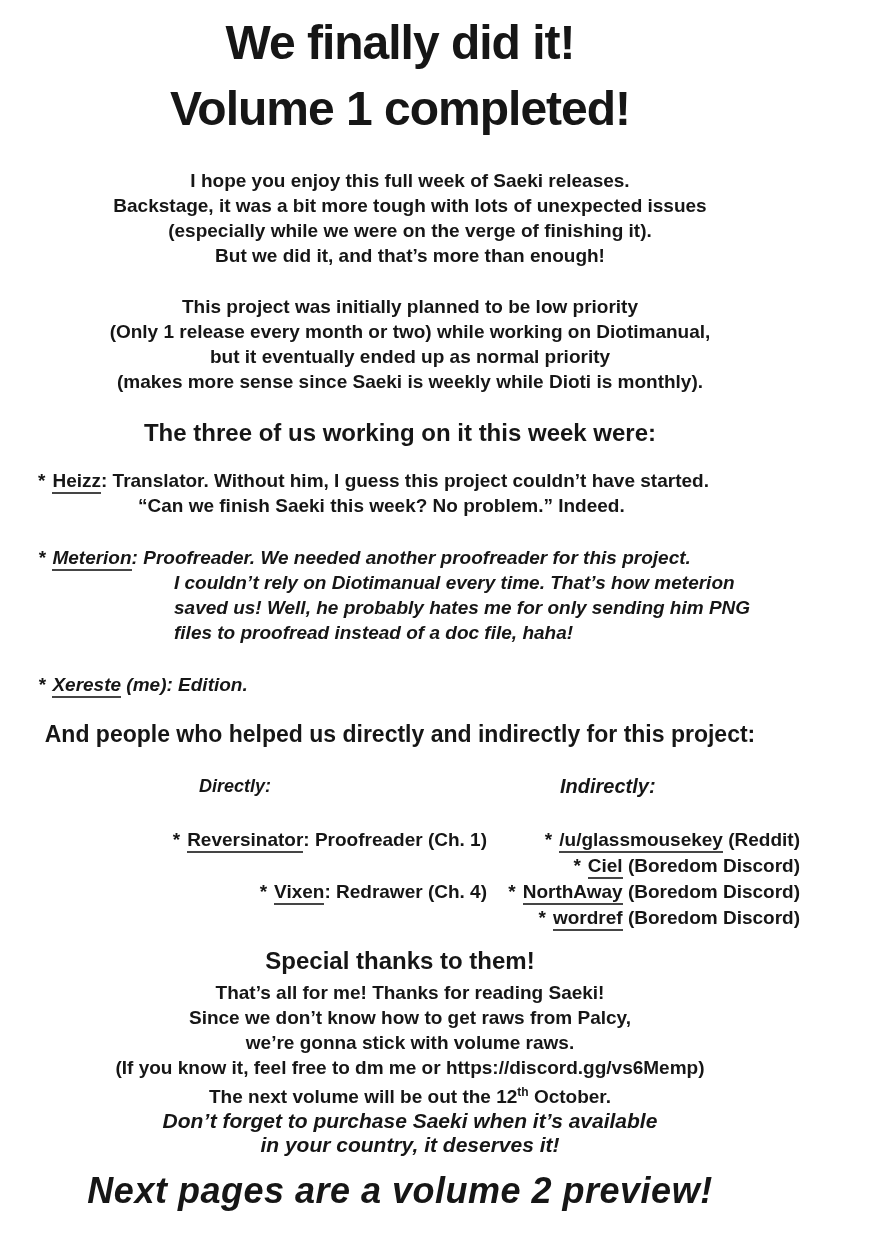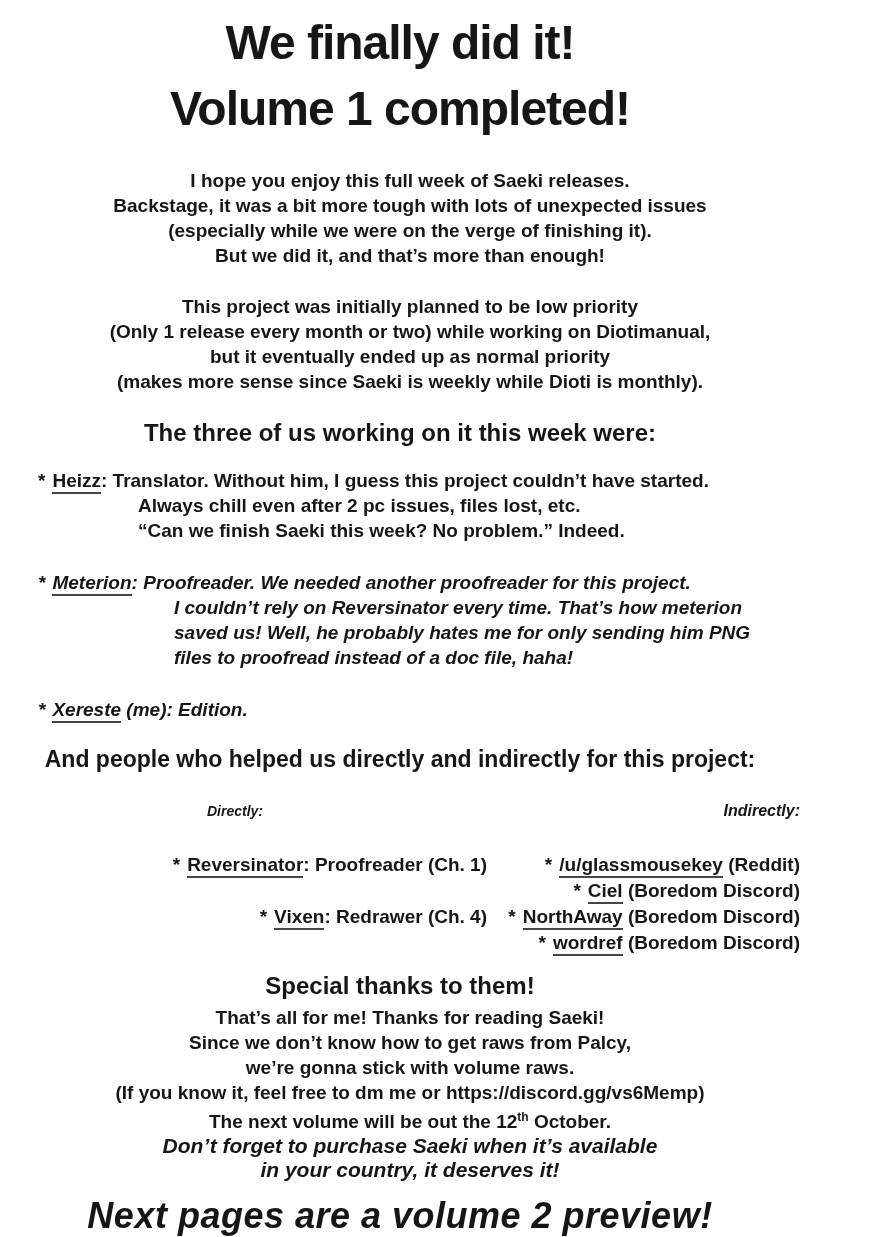"Always chill even after 2" div.line { html: <div>Always chill even after 2 pc issues, files lost, etc.</div> -> none }
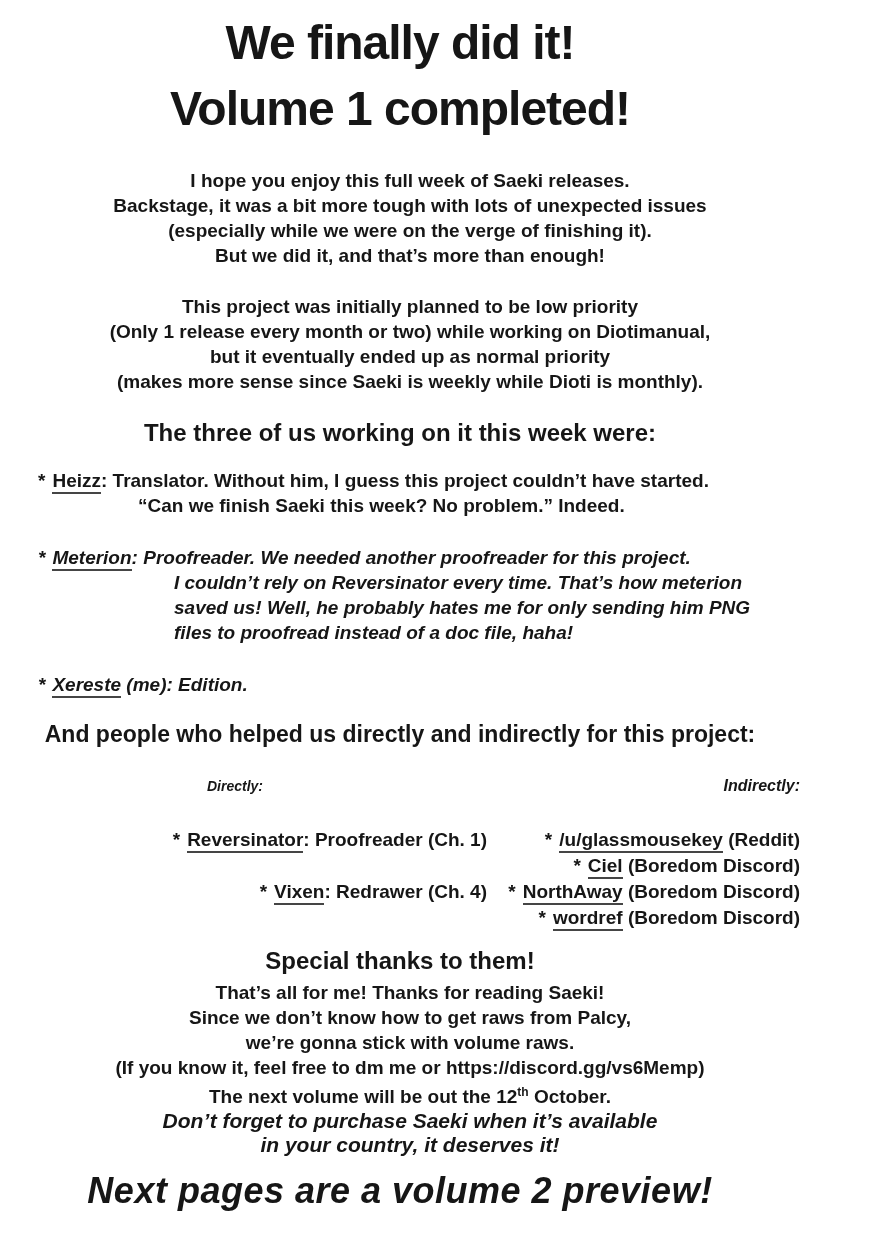"I couldn’t rely on Reversinator" div.line { text: Reversinator -> Diotimanual }
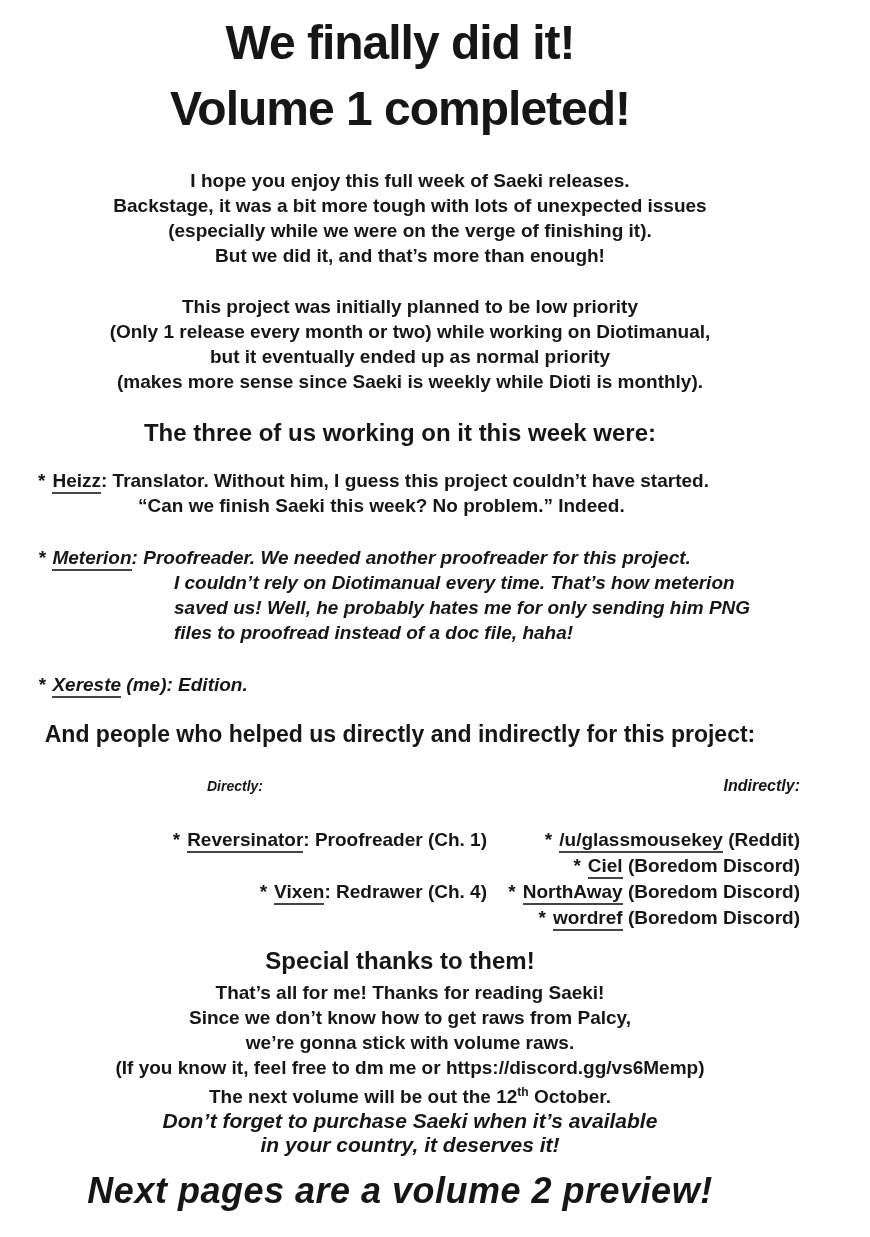"Directly:" .col-label-left { font-size: 14px -> 18px }
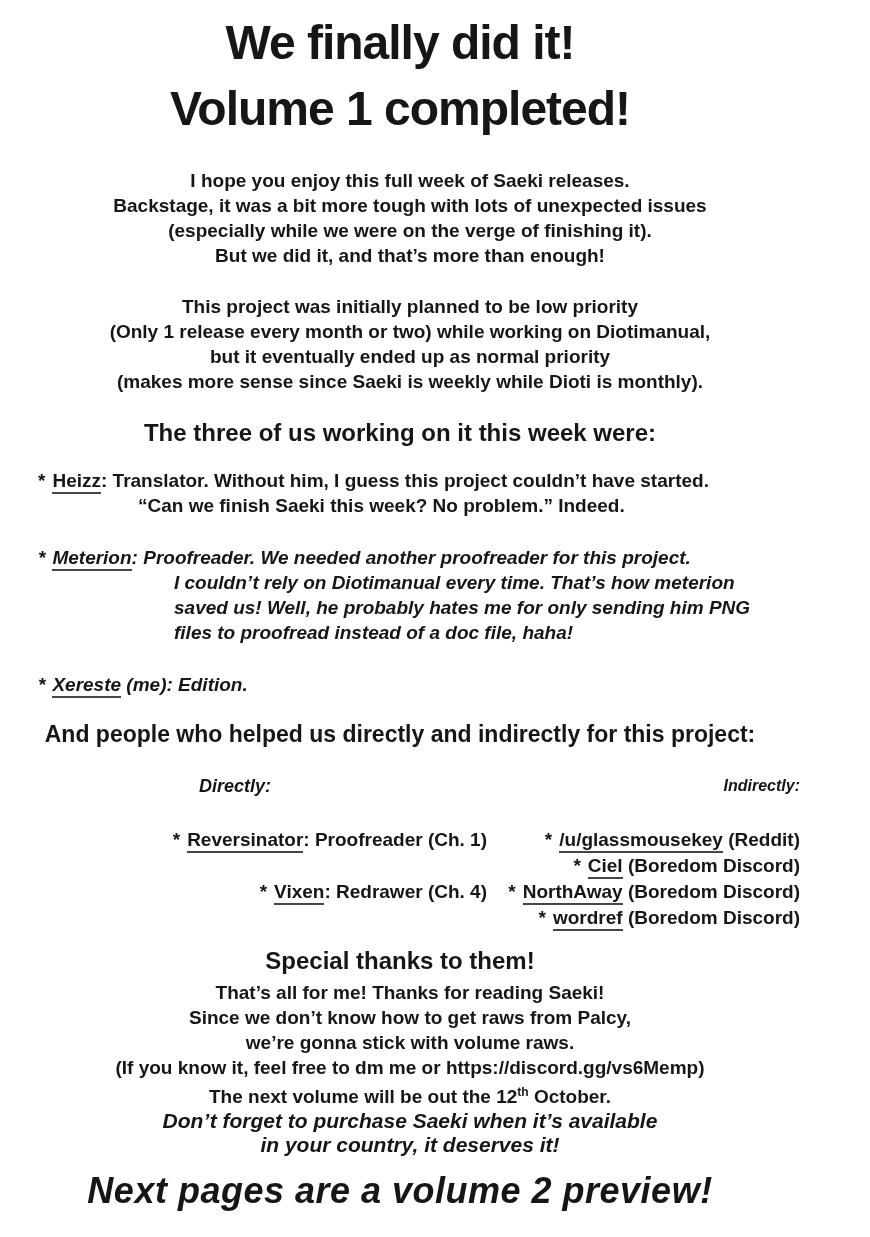"Indirectly:" .col-label-right { font-size: 16px -> 20px; text-align: right -> left }
